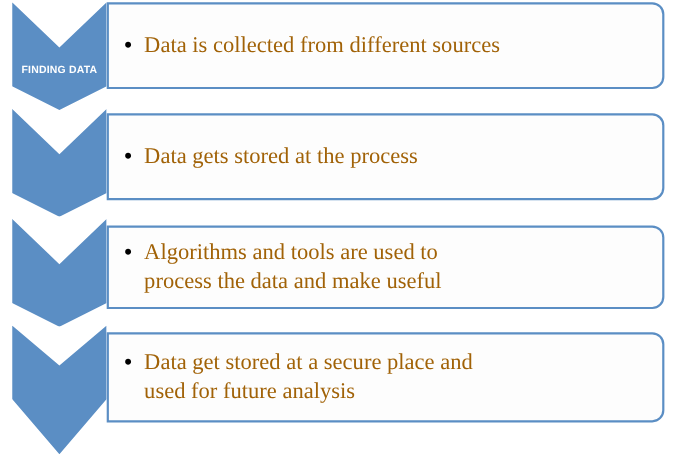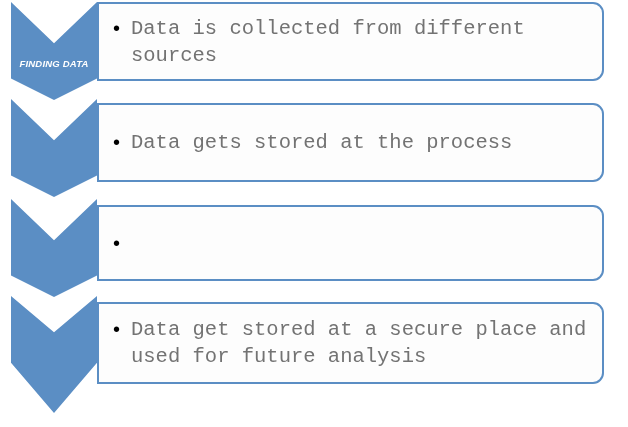"Data is collected from different" .callout-text { color: #737373 -> #a16207; font-family: Liberation Mono, monospace -> Liberation Serif, serif }
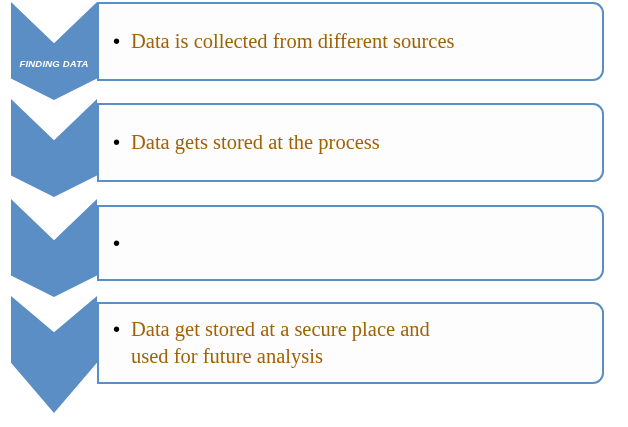"FINDING DATA" .chev-1 { font-style: italic -> none }
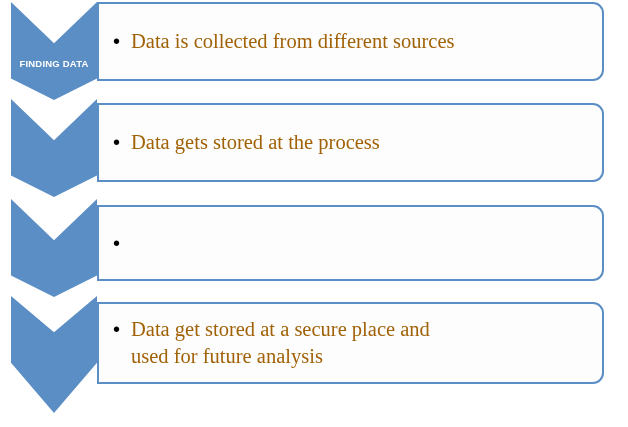"Algorithms and tools are used" span.callout-text { html: none -> <span>Algorithms and tools are used to process the data and make useful</span> }
